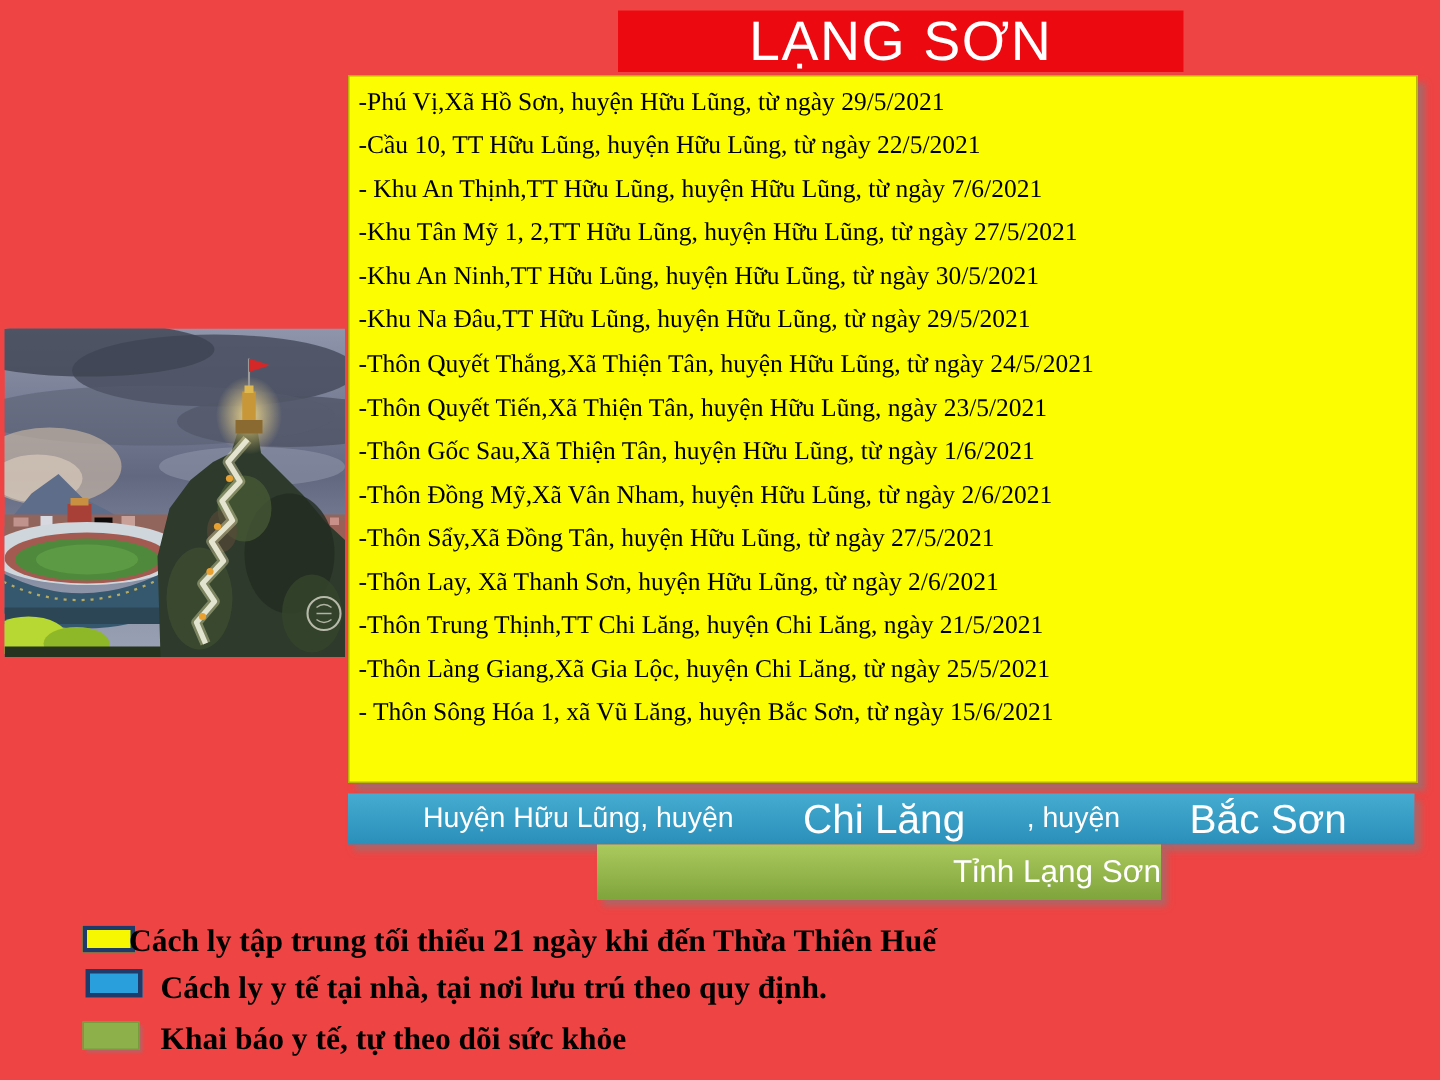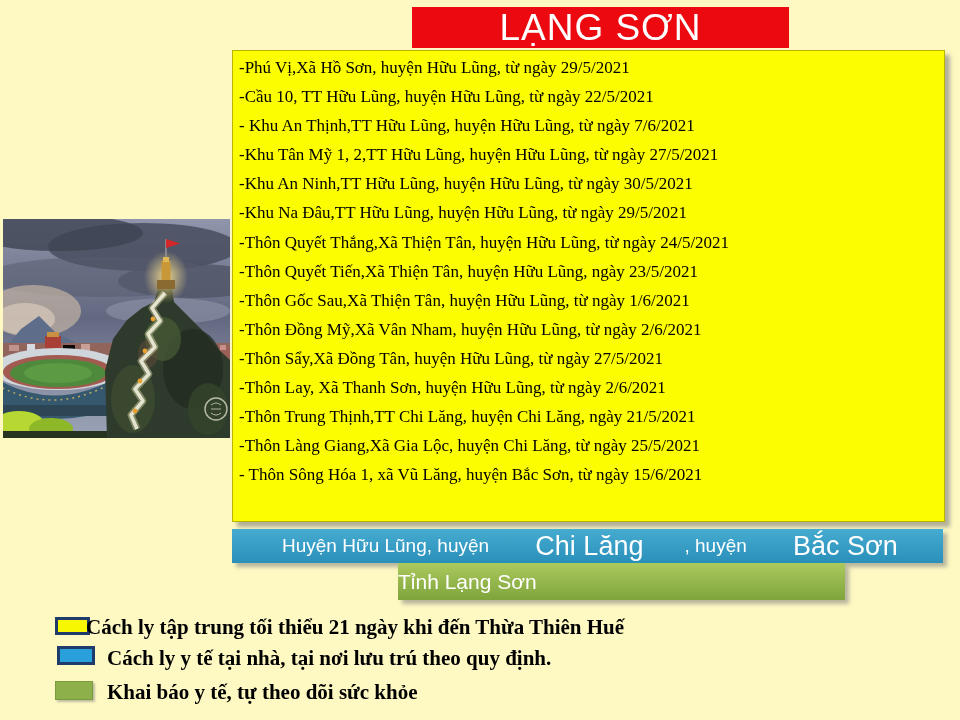"LẠNG SƠN" .slide { background: #fef9c3 -> #ef4444 }
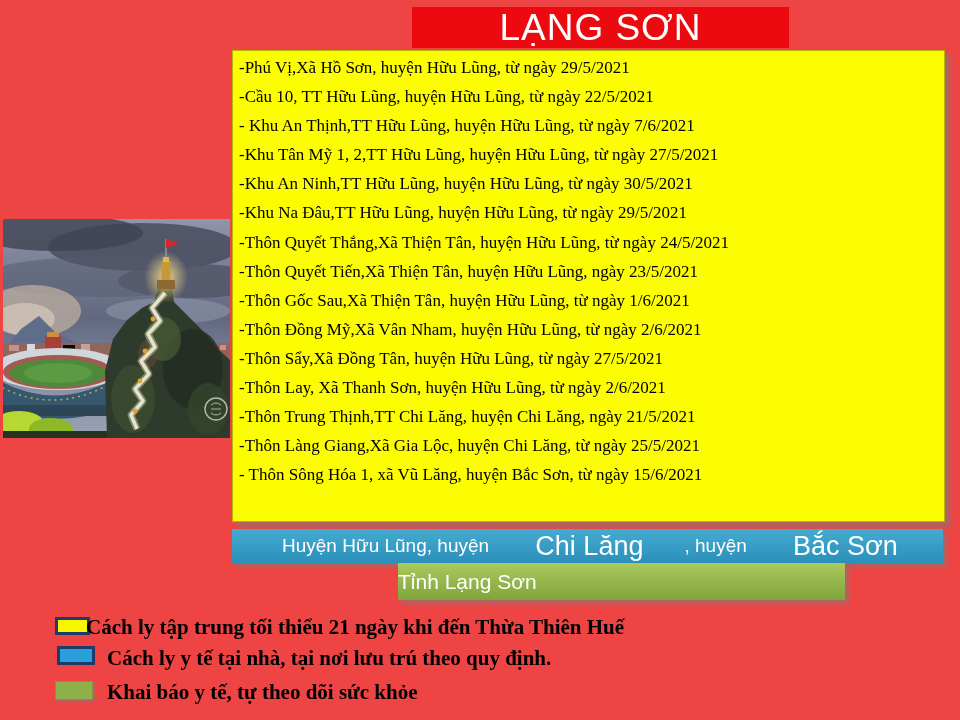"Tỉnh Lạng Sơn" .green-bar { justify-content: flex-start -> flex-end; width: 447px -> 376px }
